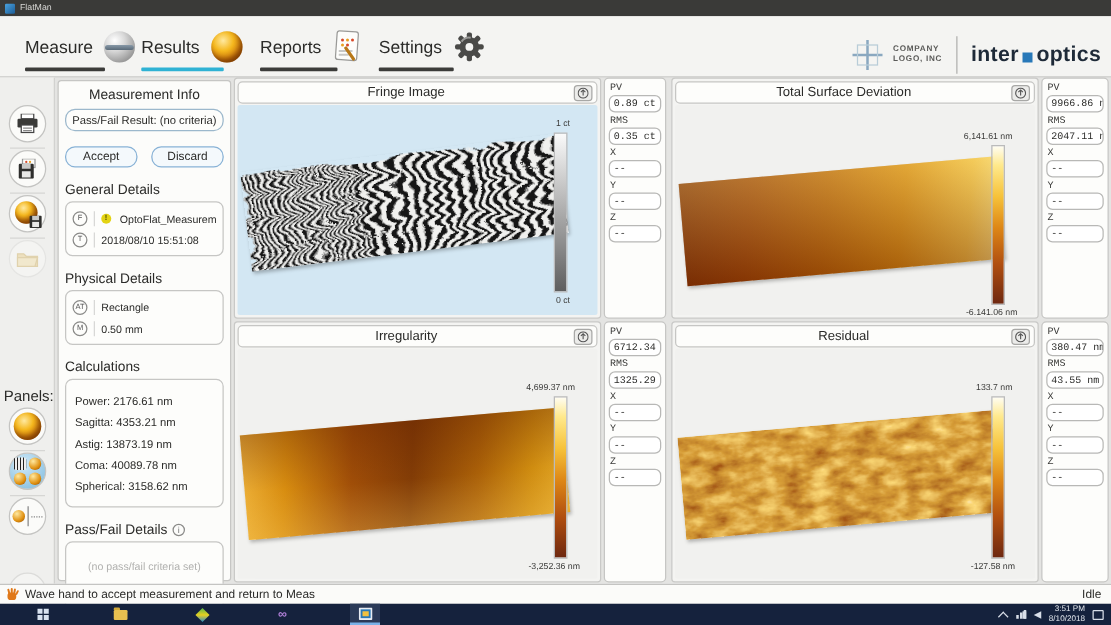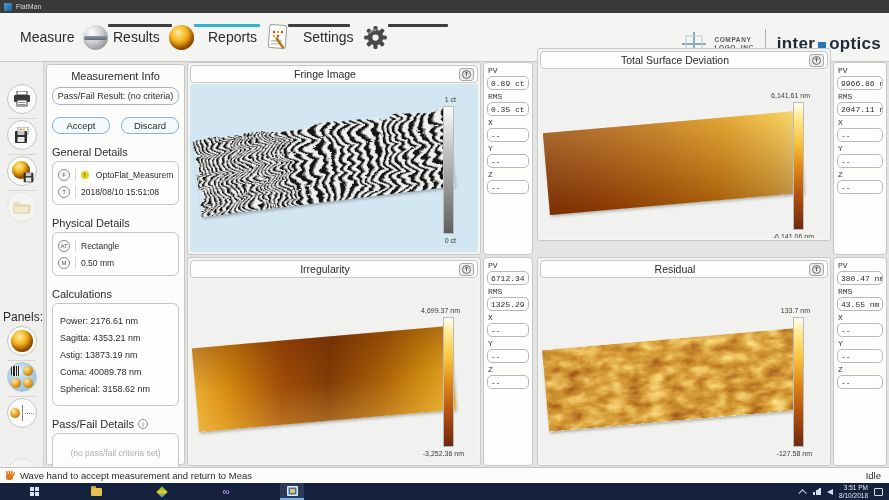"Measure" .tab { flex-direction: row -> column }
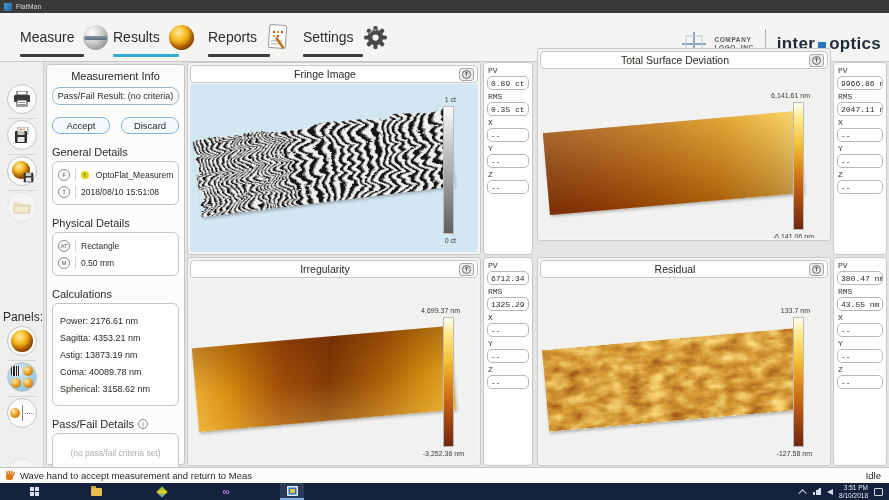"Total Surface Deviation" div.abs { top: 48px -> 62px }
